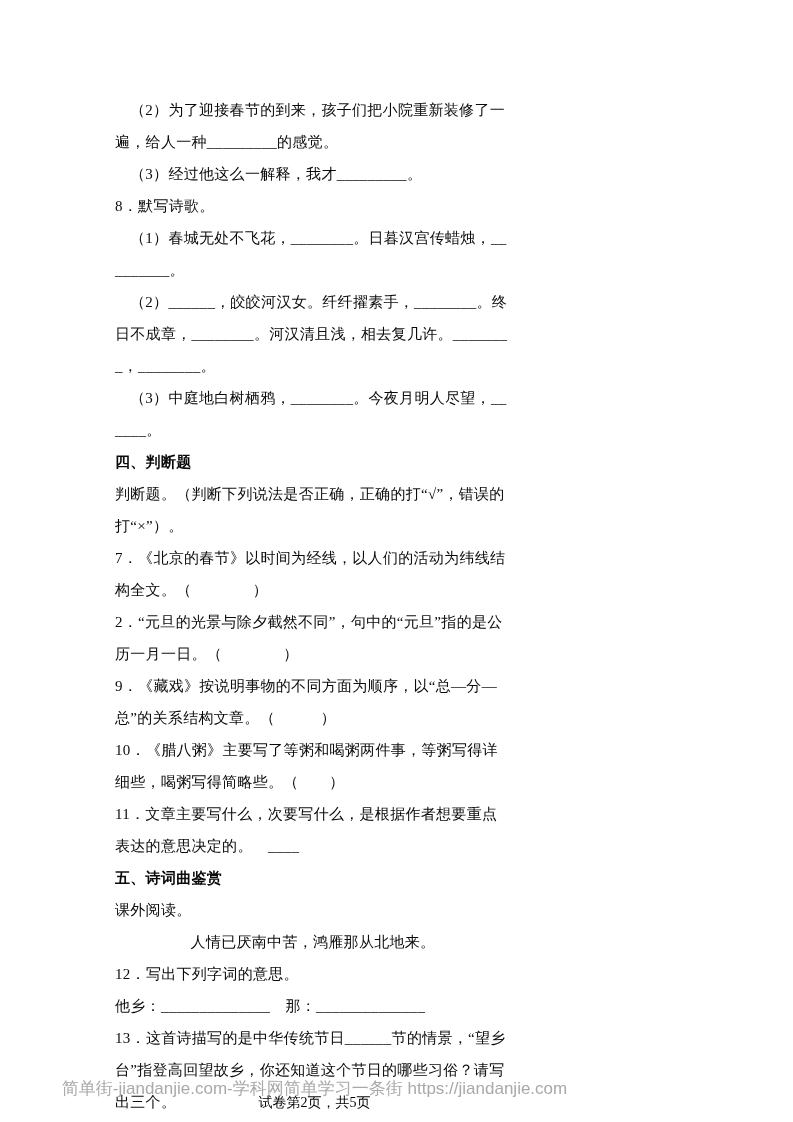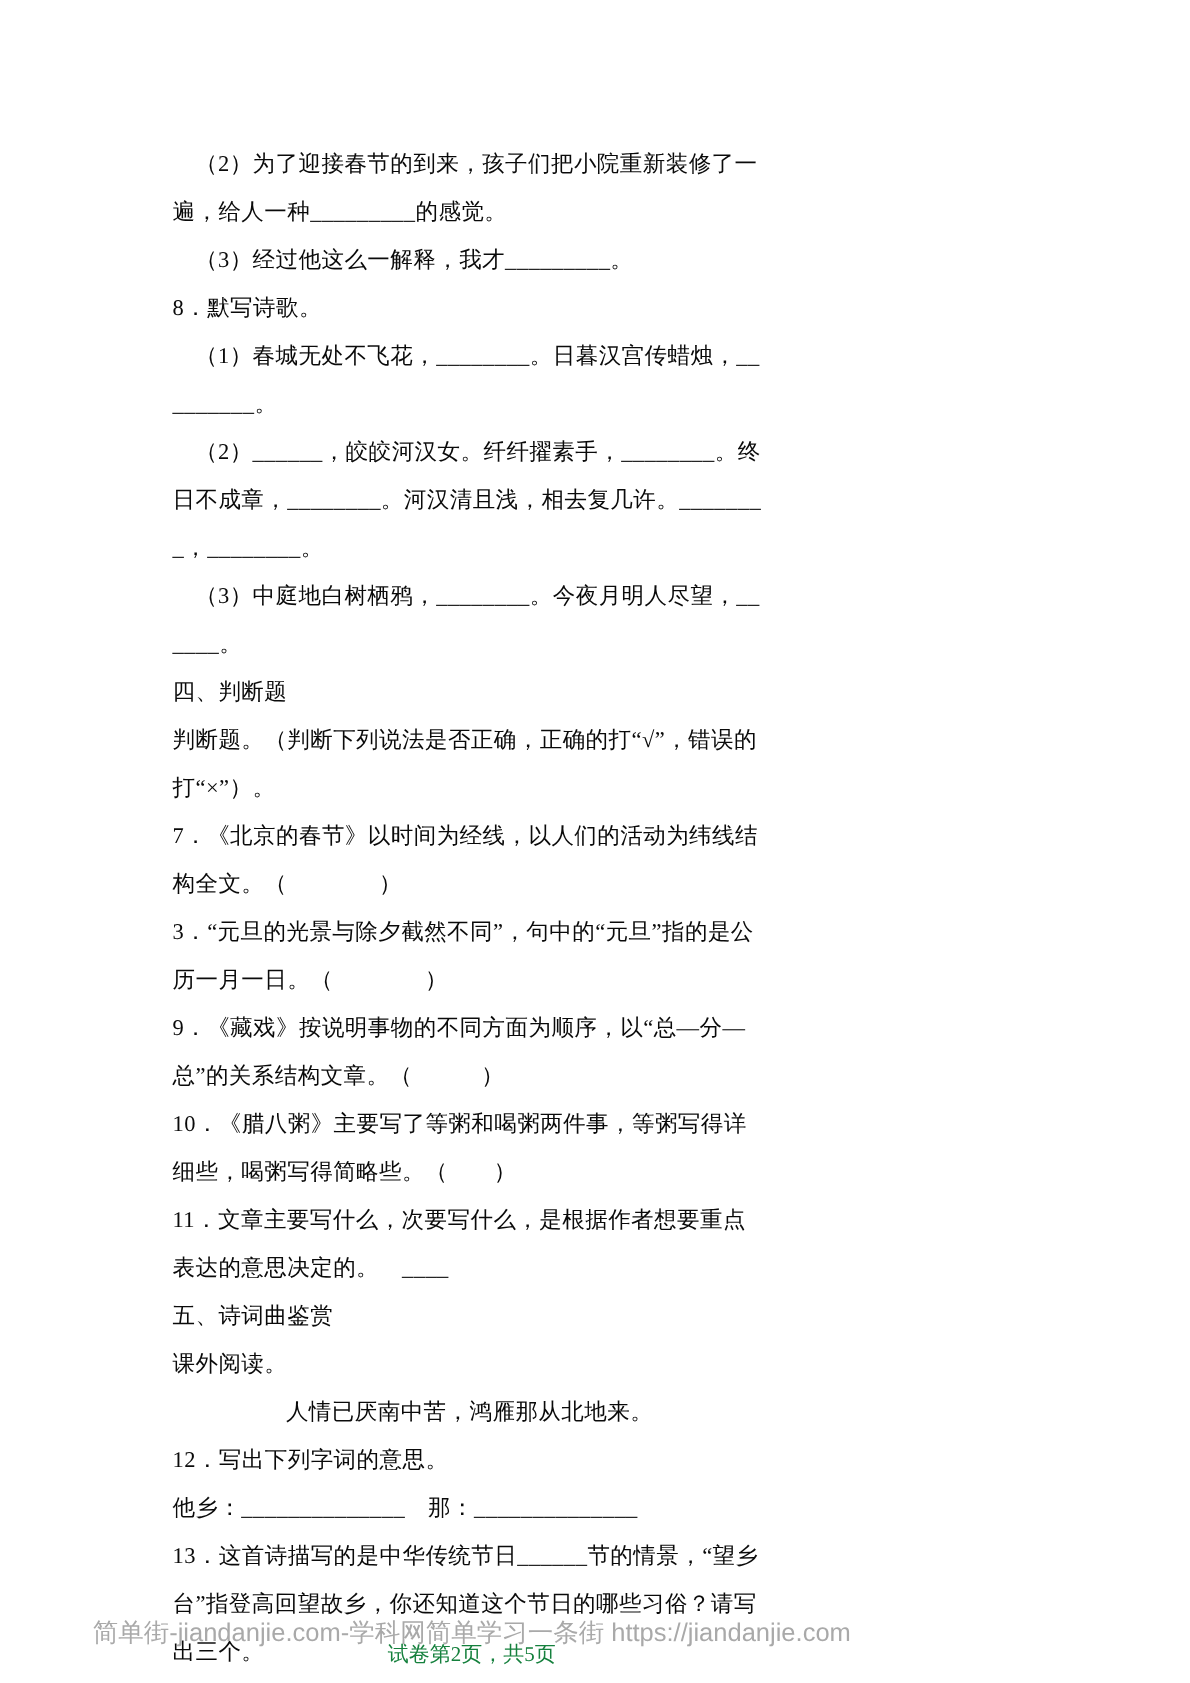"四、判断题" .heading { font-weight: normal -> bold }
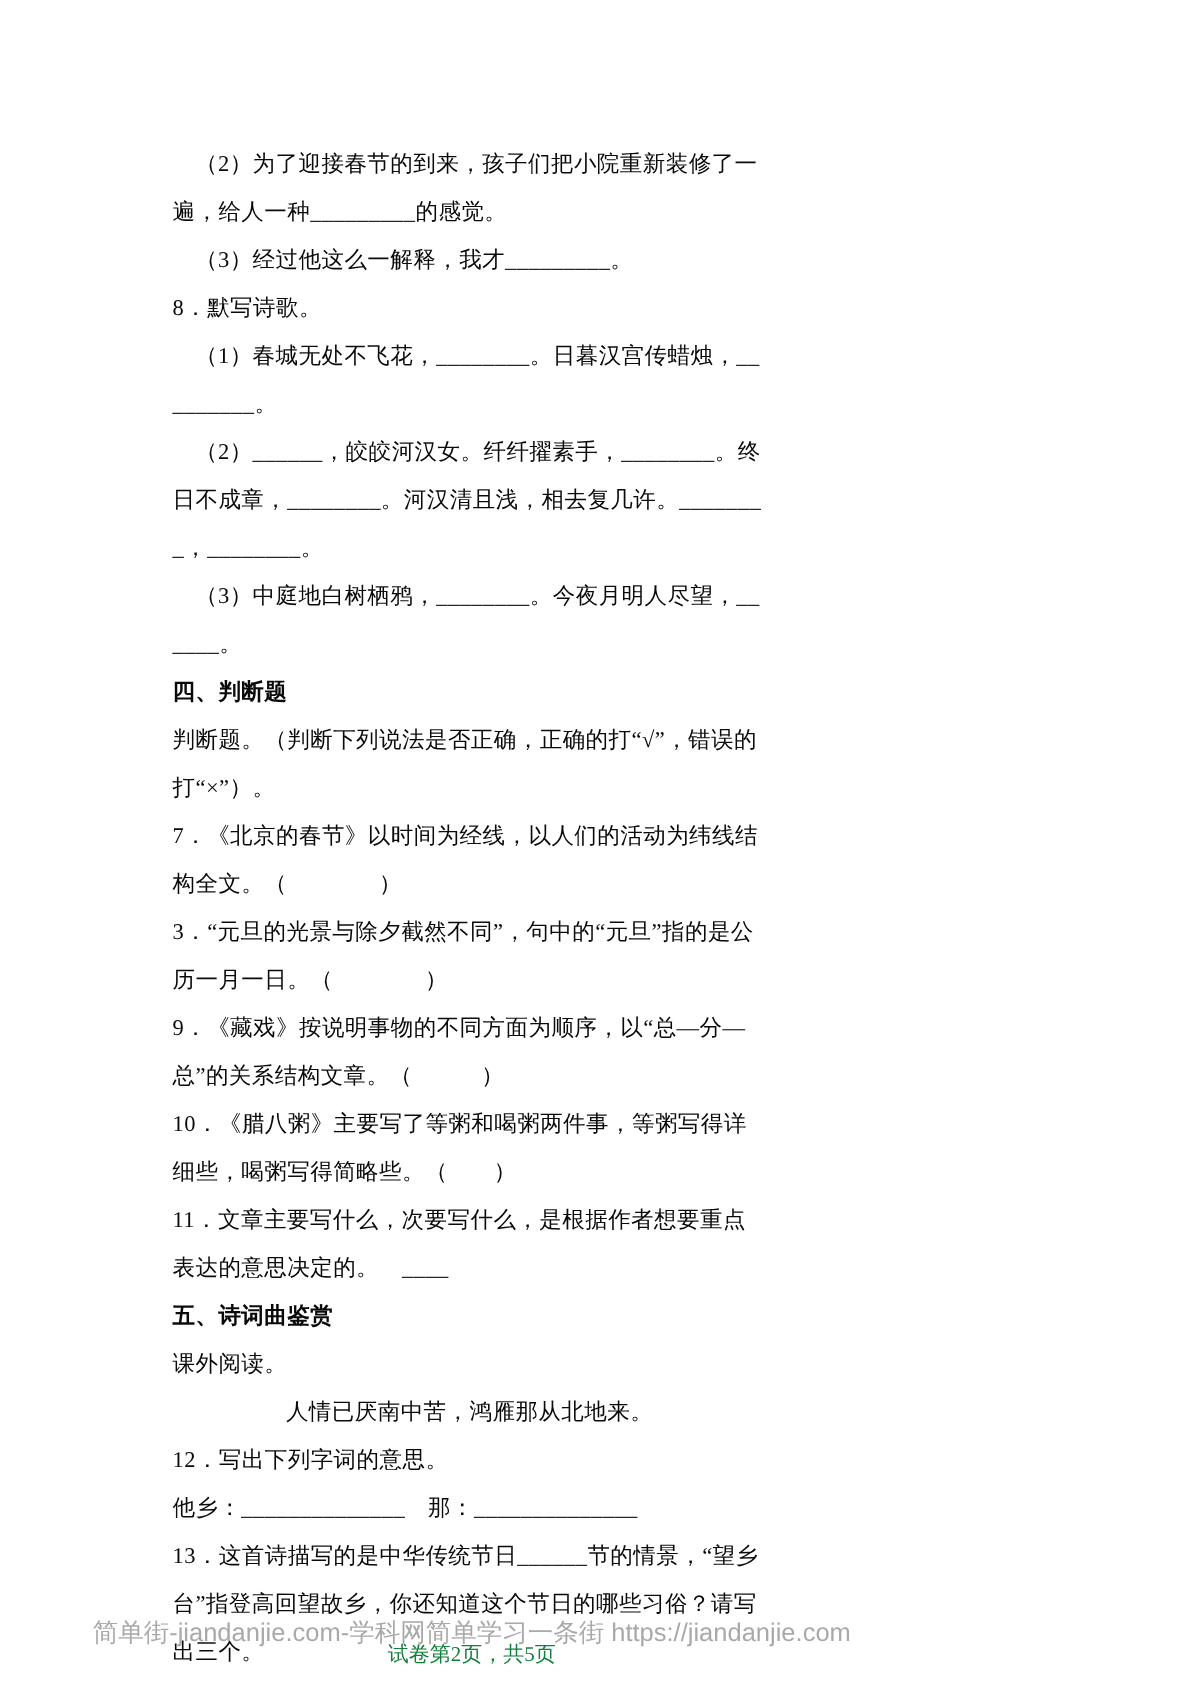"3．“元旦的光景与除夕截然不同”，句中的“元旦”指的是公历一月一日。（ ）" p { text: 3 -> 2 }
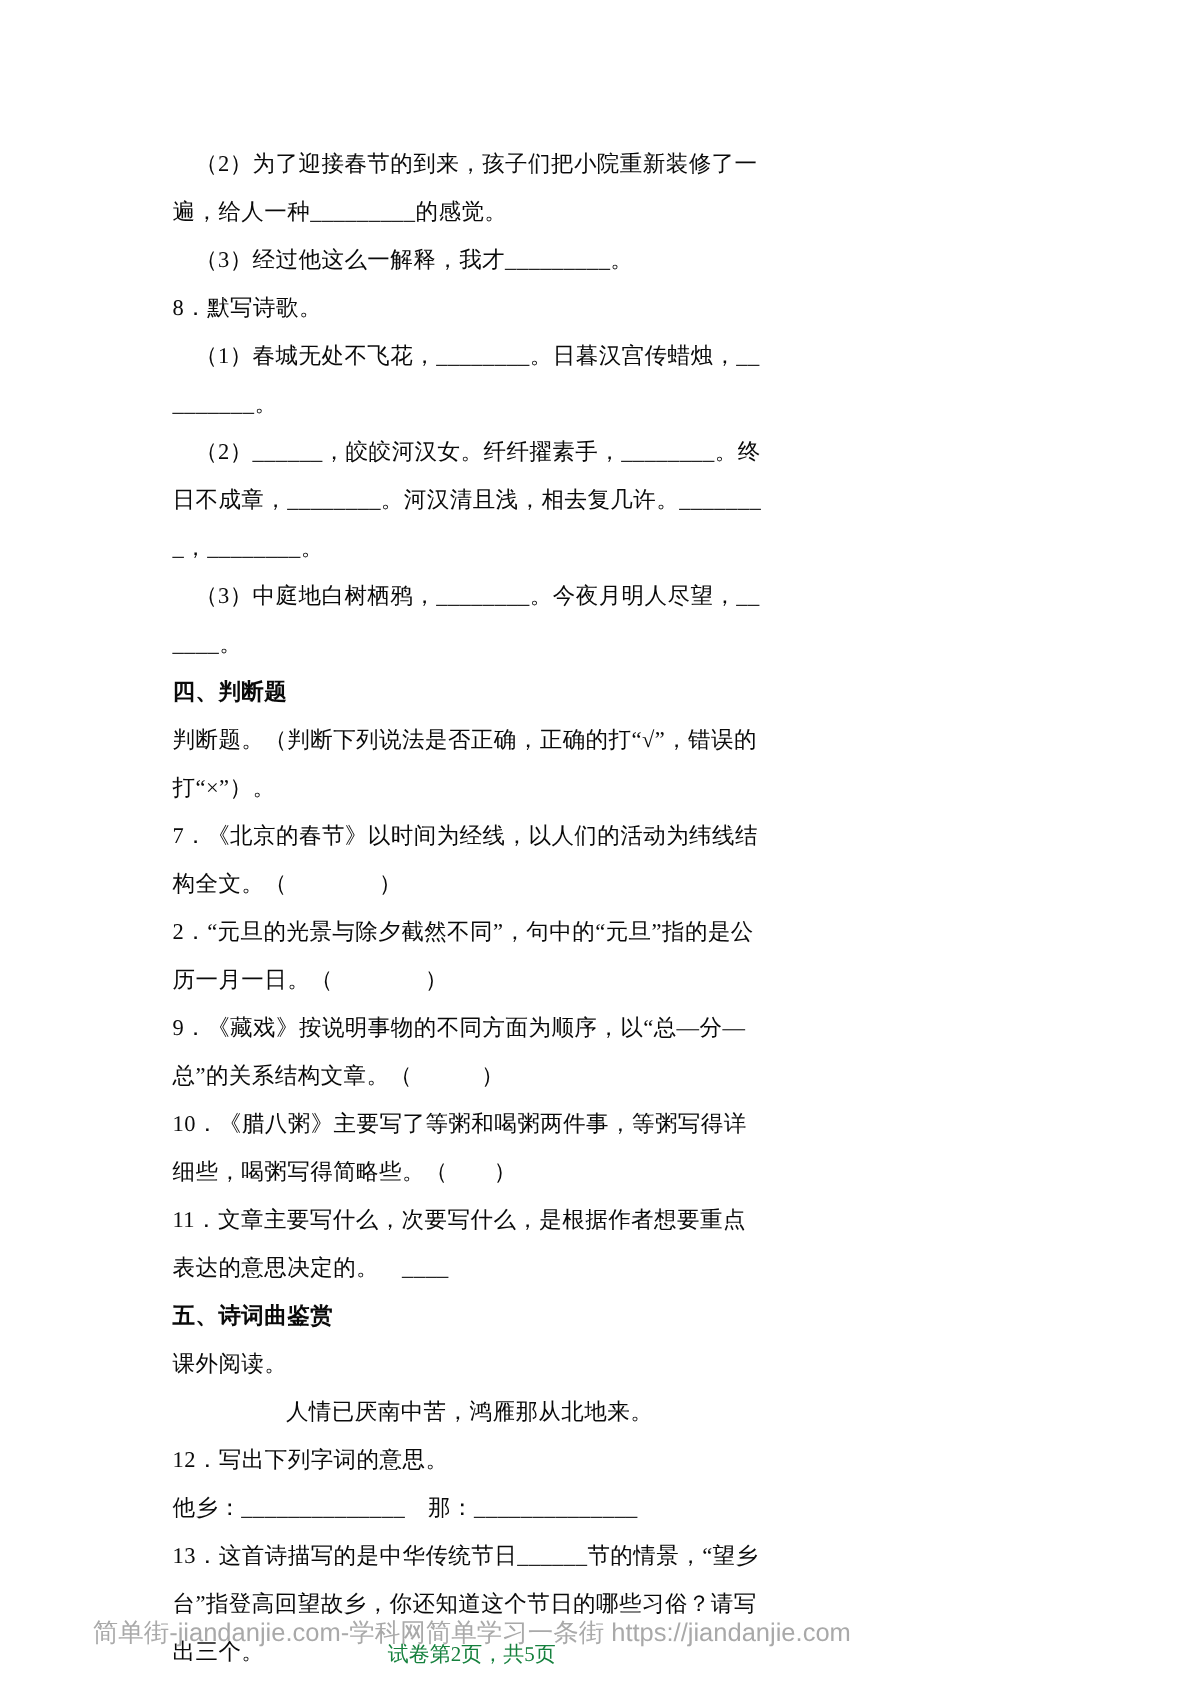"试卷第2页，共5页" .footer-page { color: #15803d -> #000000 }
